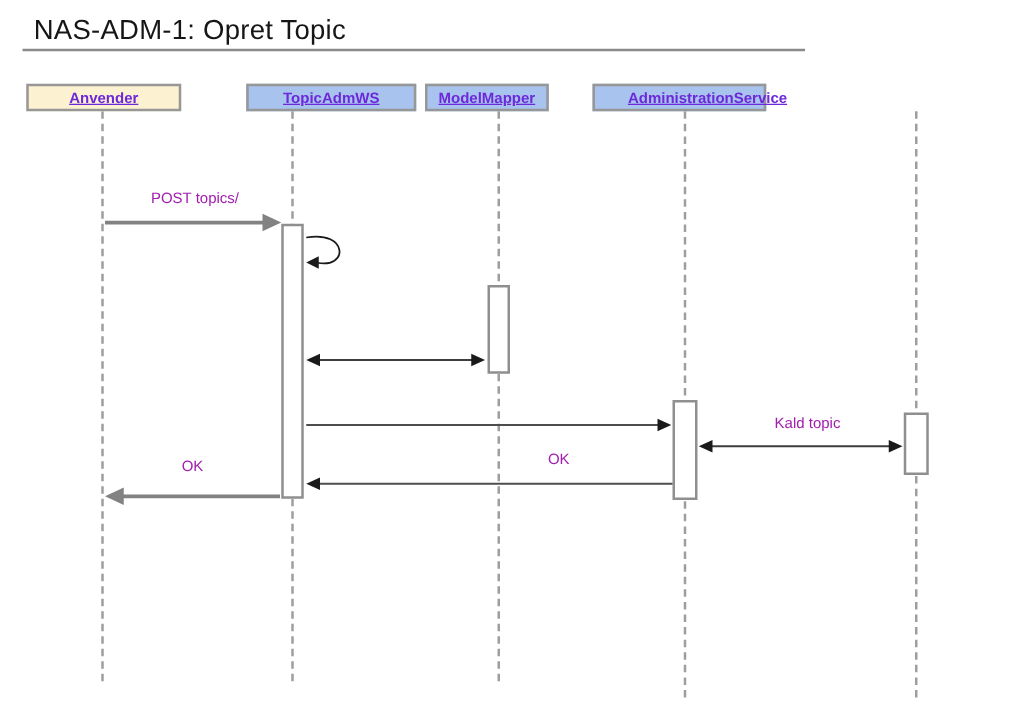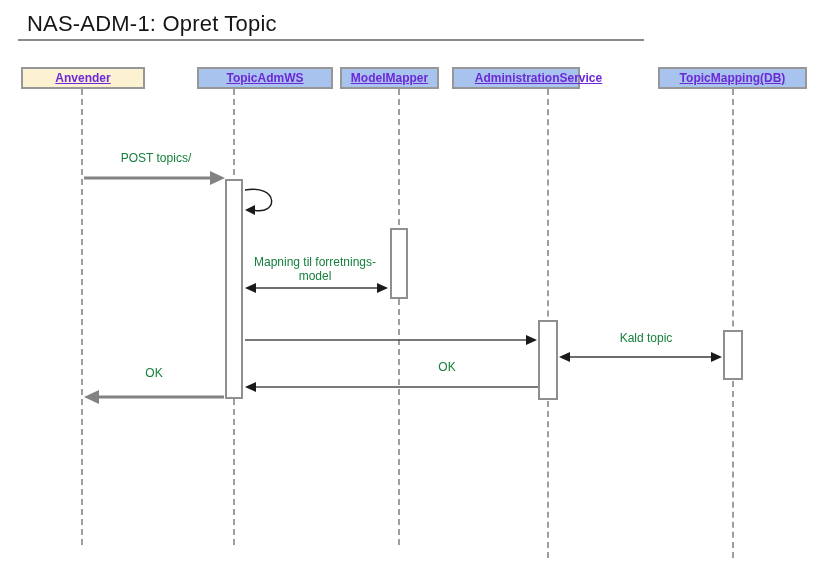"AdministrationService" div.participant { left: 452px -> 474px; width: 128px -> 139px }
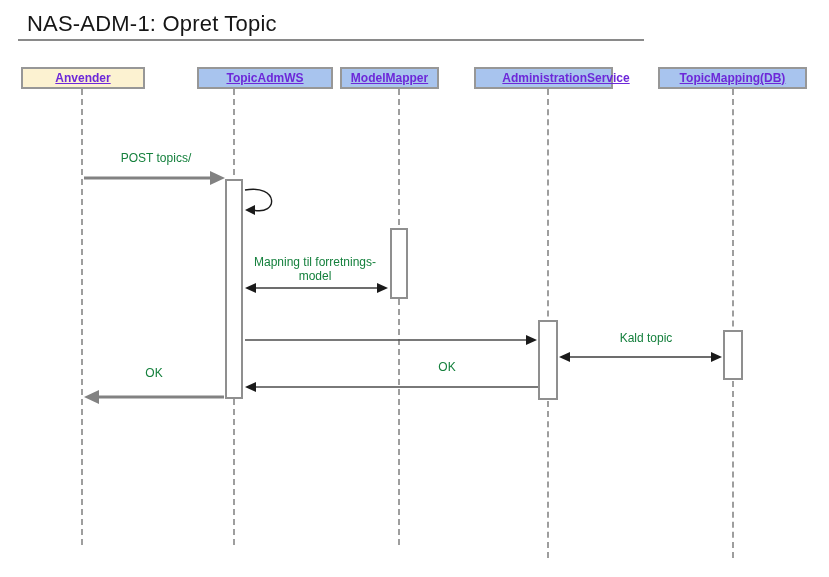"TopicMapping(DB)" div.participant { html: <div> <span>TopicMapping(DB)</span> </div> -> none }
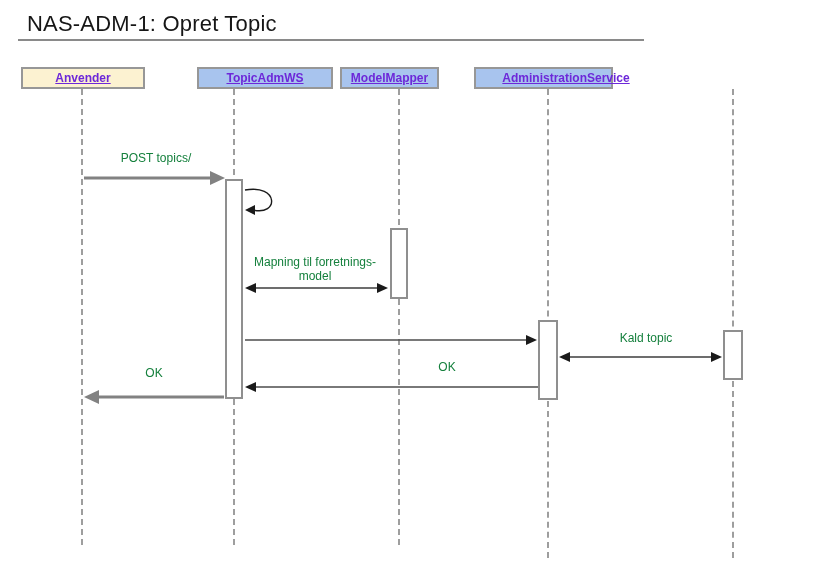"POST topics/" .msg-label { color: #15803d -> #a21caf }
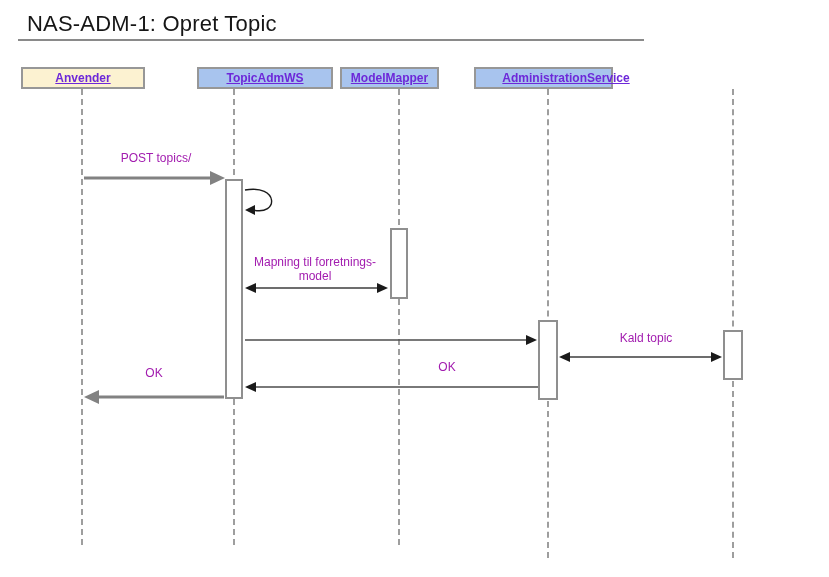"Mapning til forretnings-" div.msg-label { html: <div>Mapning til forretnings- model</div> -> none }
